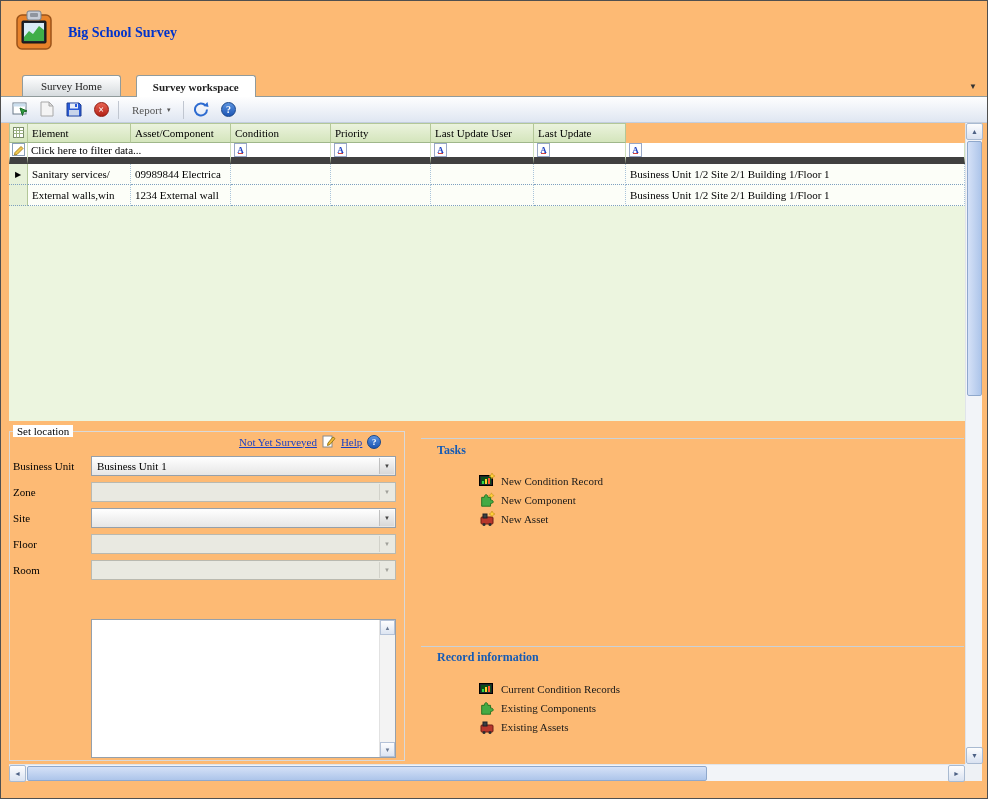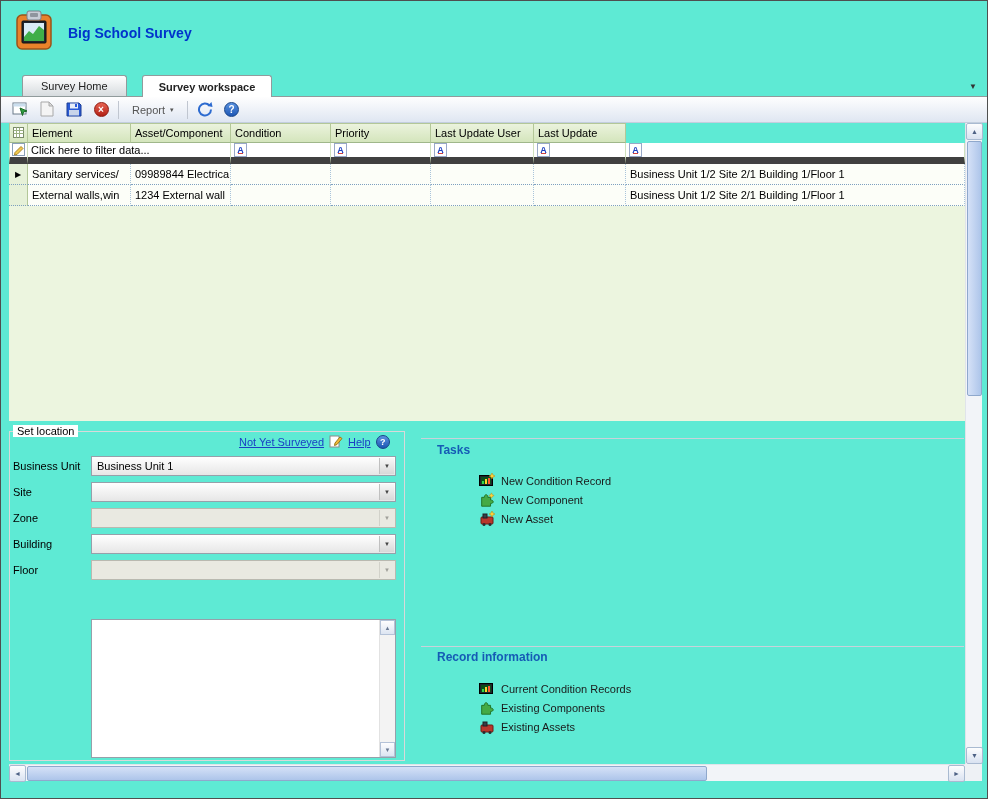"Big School Survey" .window { background: #5eead4 -> #fdba74; font-family: none -> Liberation Serif, serif }
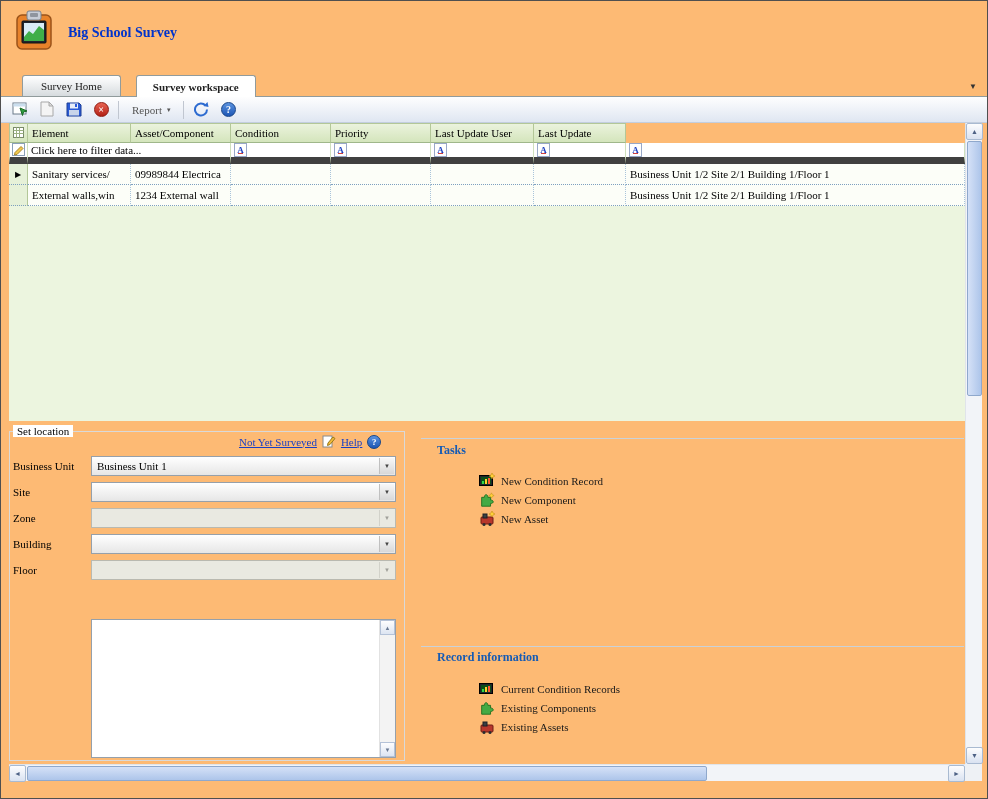"Site" div.field-row { order: before "Zone" -> after "Zone" }
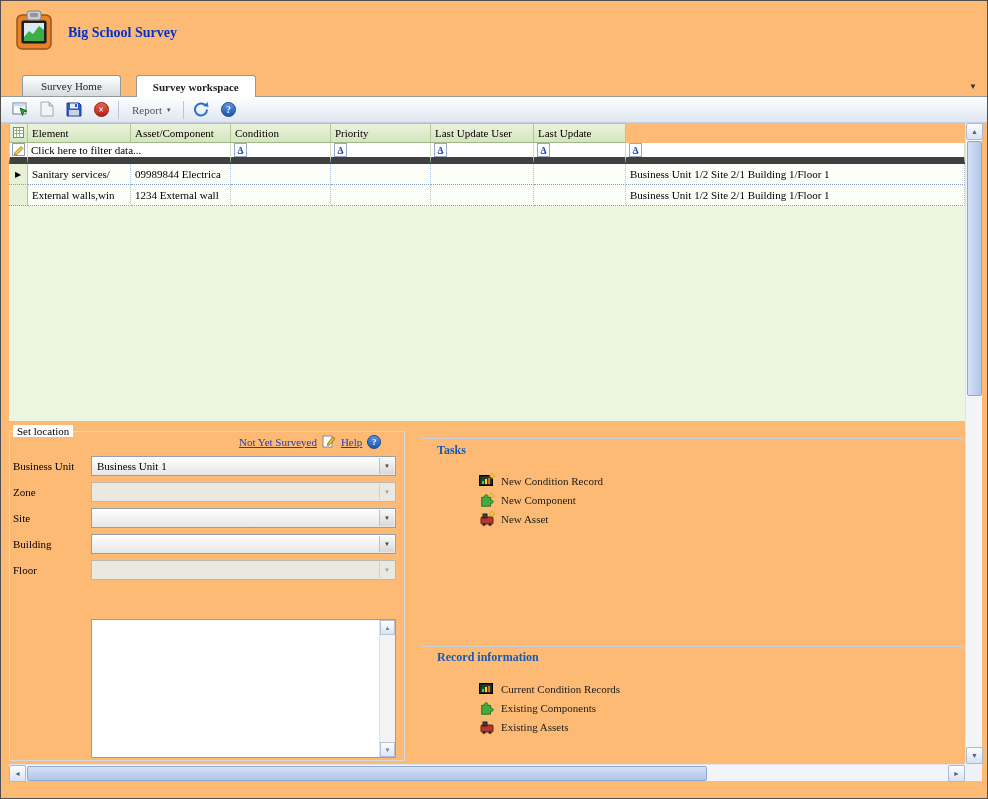"Building" div.field-row { html: <div> <span>Building</span> <div> <span></span> <span>▼</span> </div> </div> -> none }
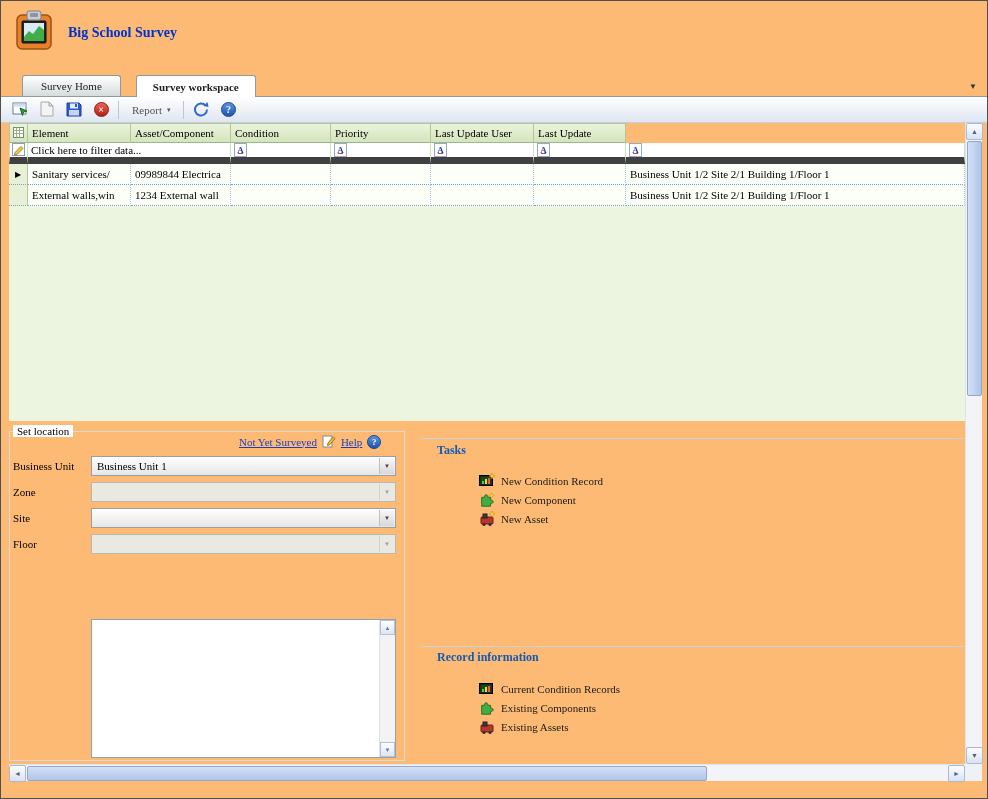"Room" div.field-row { html: none -> <div> <span>Room</span> <div> <span></span> <span>▼</span> </div> </div> }
